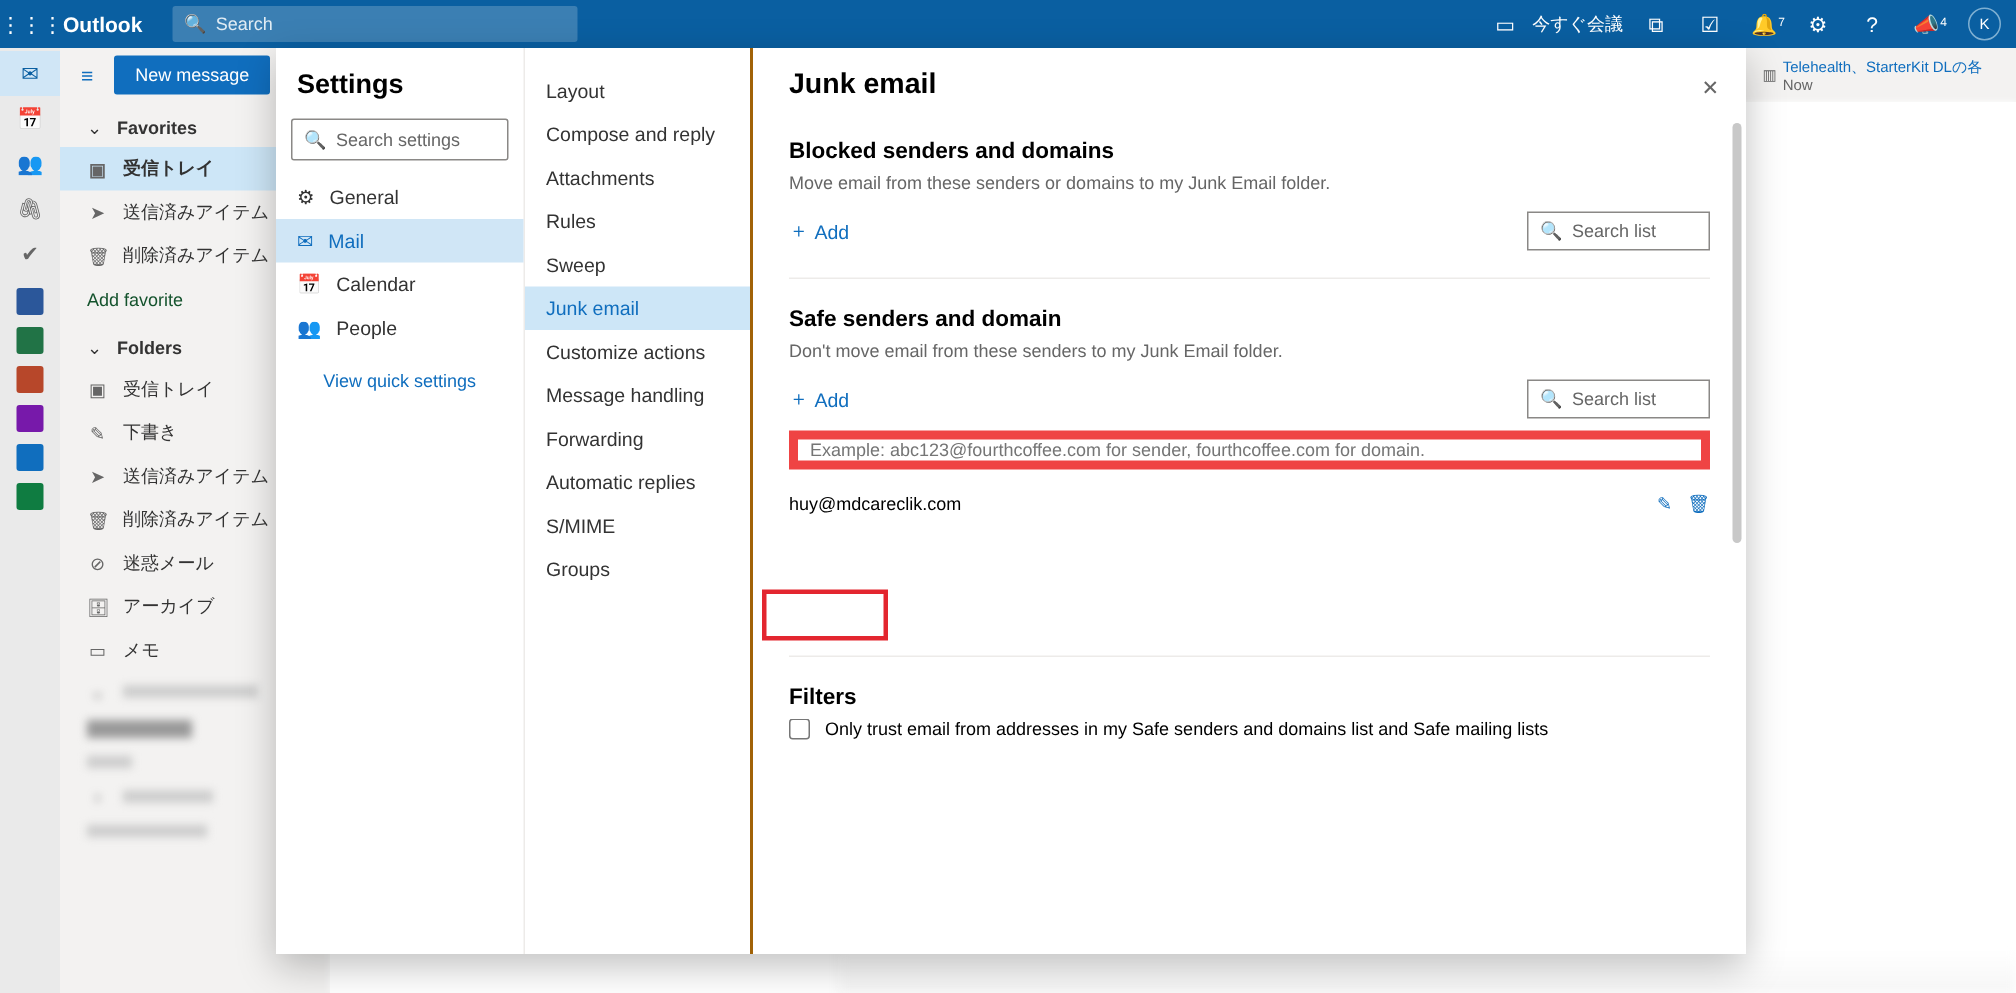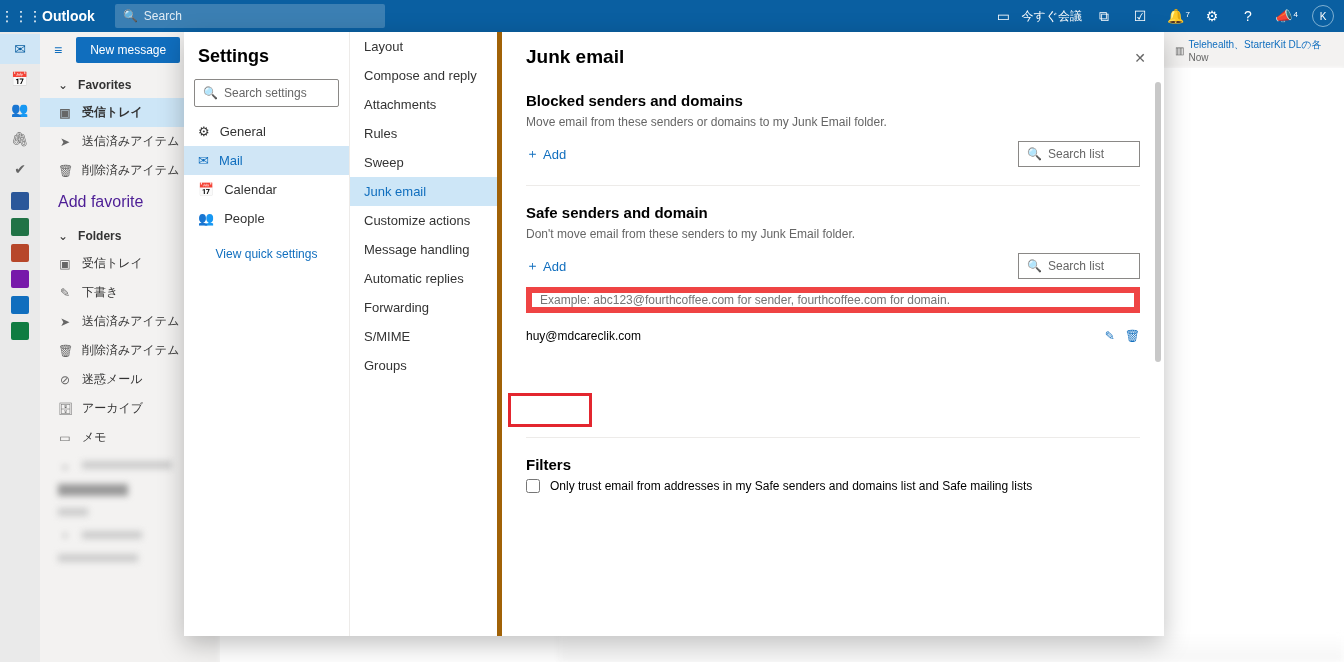"Layout" .mcol2 { border-right: 5px solid #a16207 -> 2px solid #a16207; padding-top: none -> 14px }
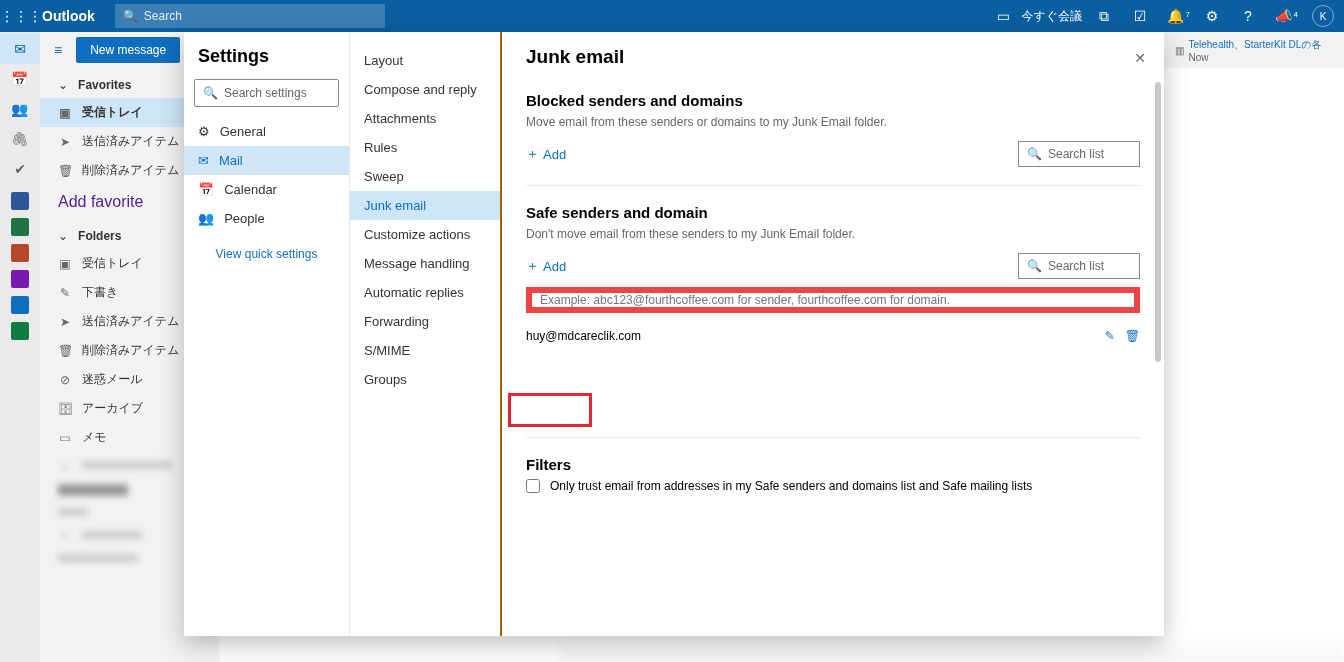"Add favorite" .behind .addfav { color: #4c1d95 -> #14532d; font-size: 16px -> 12px }
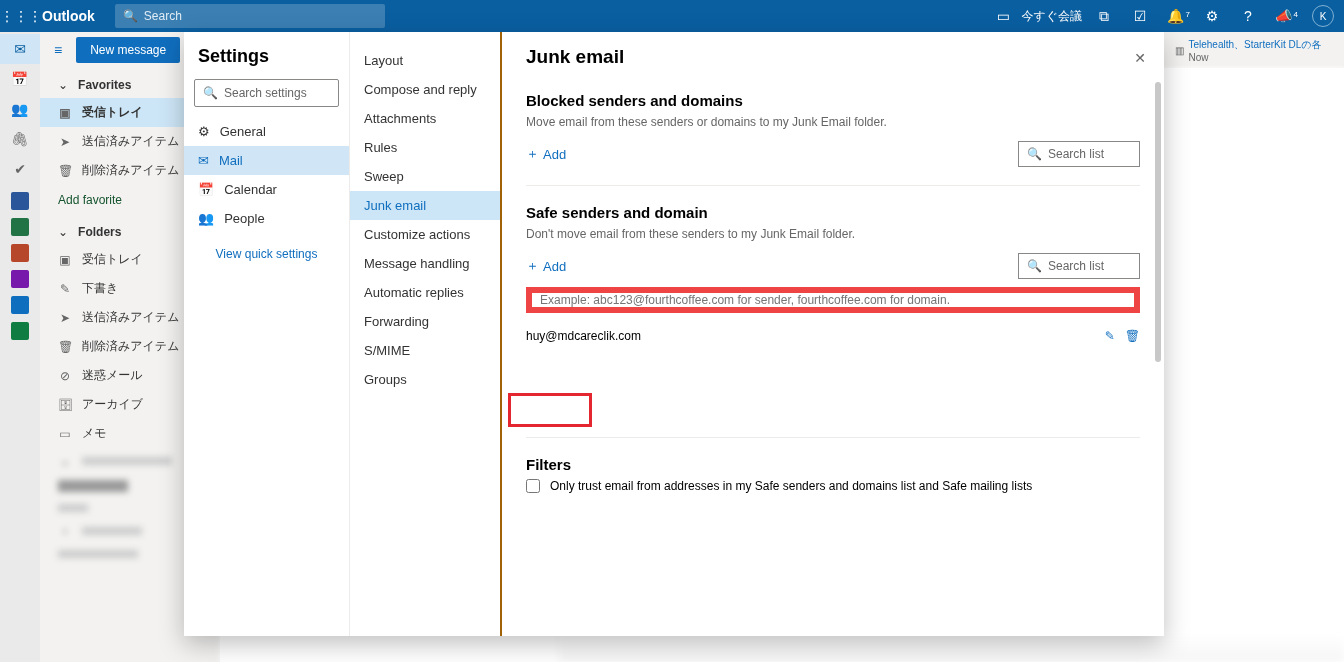"Automatic replies" div.mrow { order: before "Forwarding" -> after "Forwarding" }
